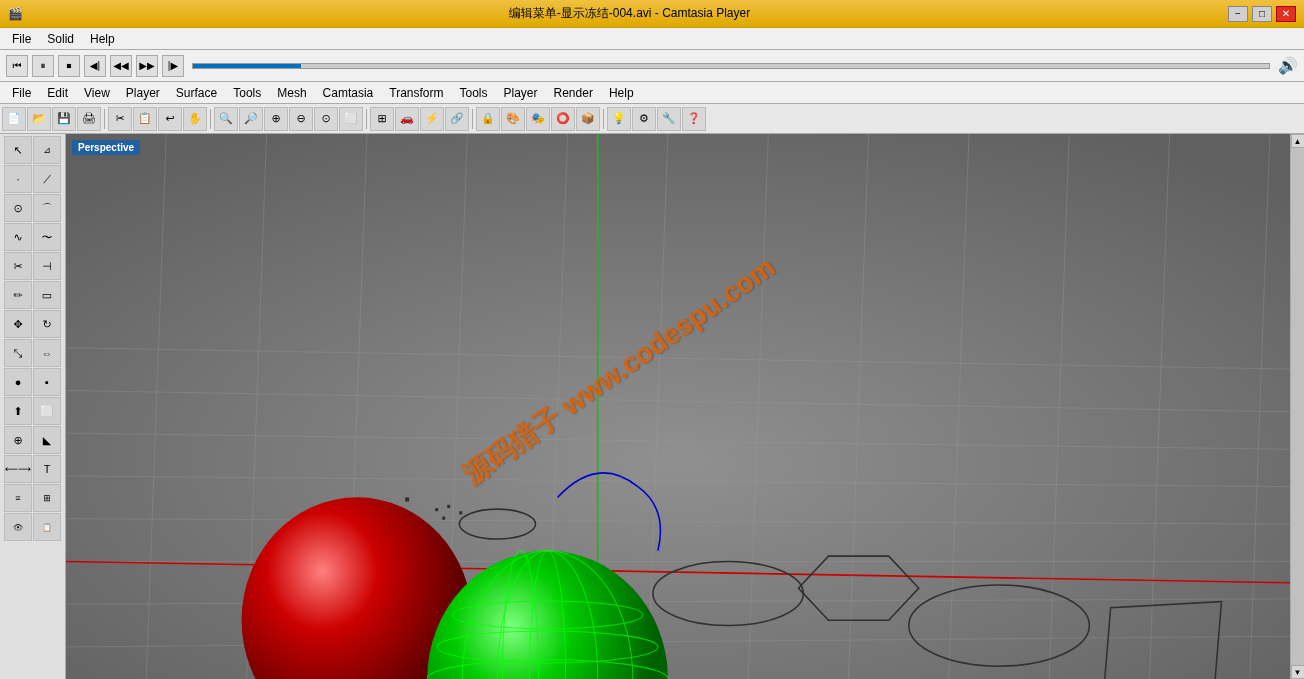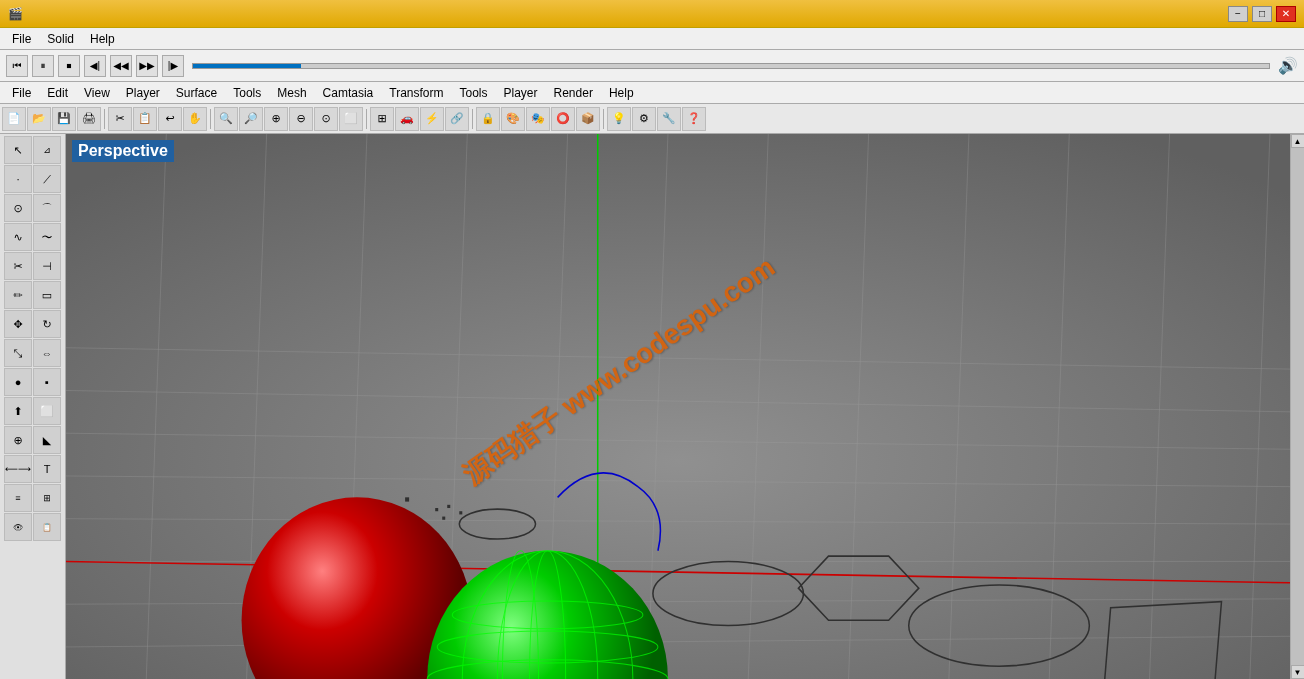"编辑菜单-显示冻结-004.avi - Camtasia Player" span { html: none -> <span>编辑菜单-显示冻结-004.avi - Camtasia Player</span> }
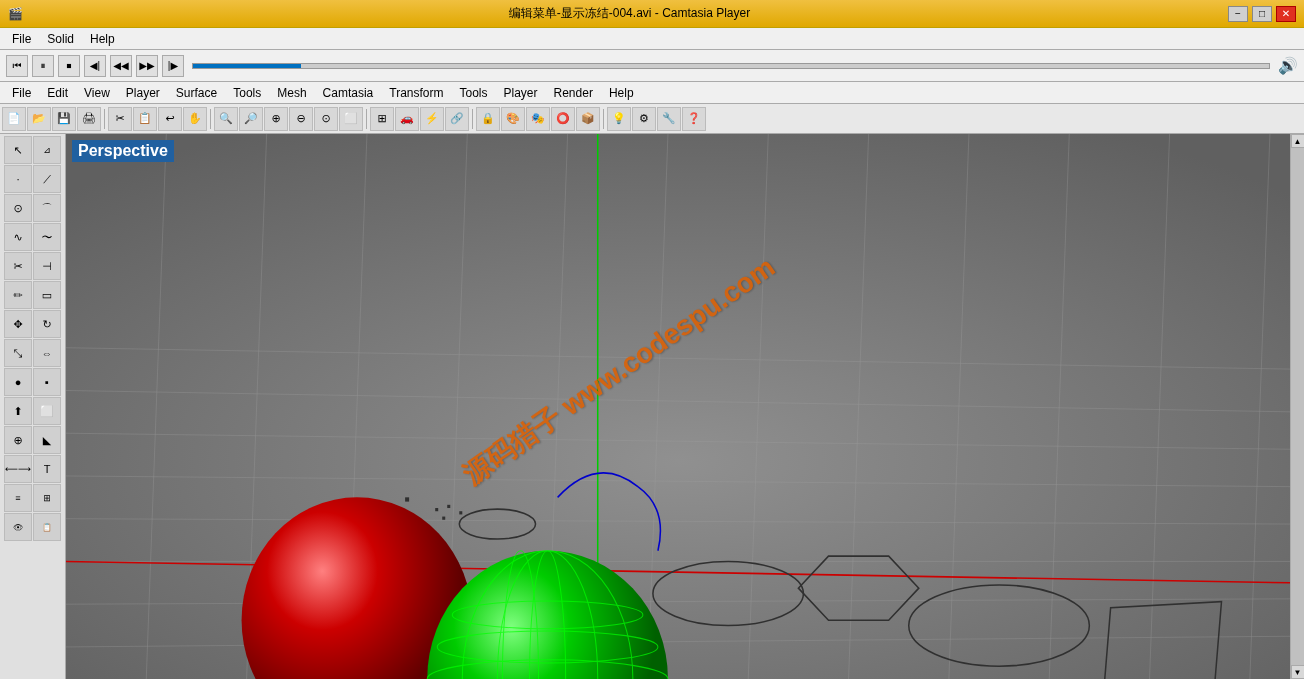"Perspective" #perspective-label { font-size: 16px -> 10px }
